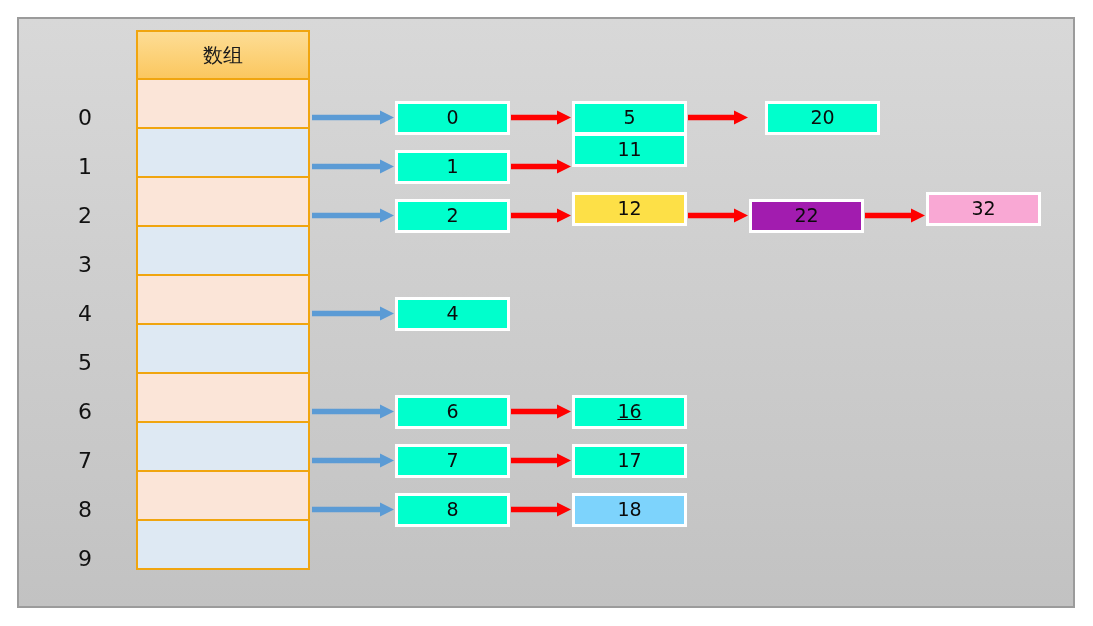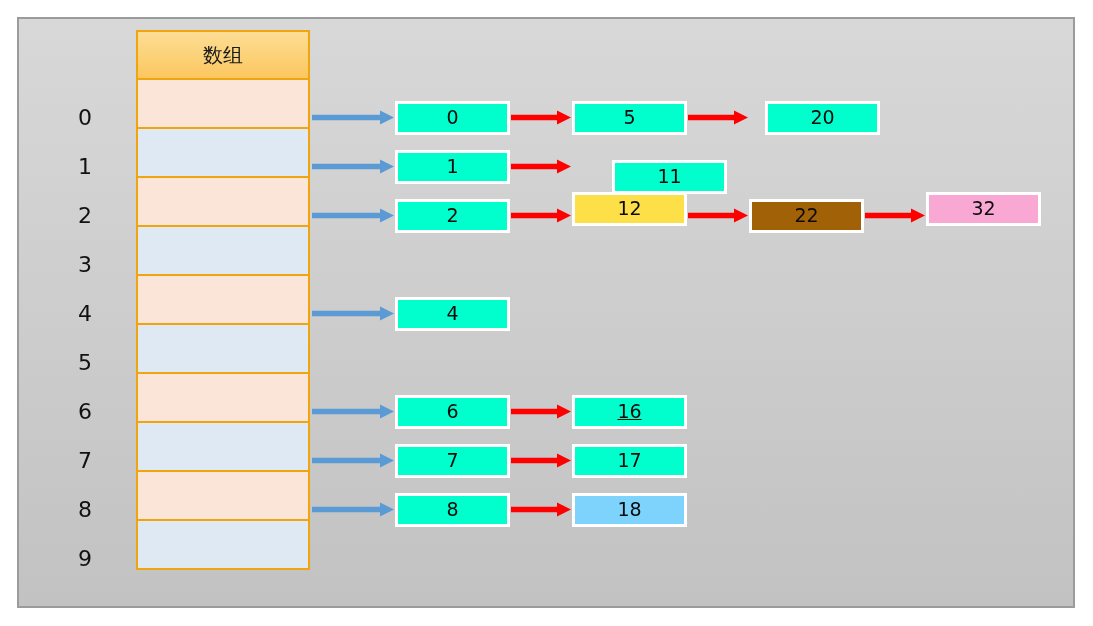"11" div.list-node { margin-left: 40px -> none; top: 160px -> 133px }
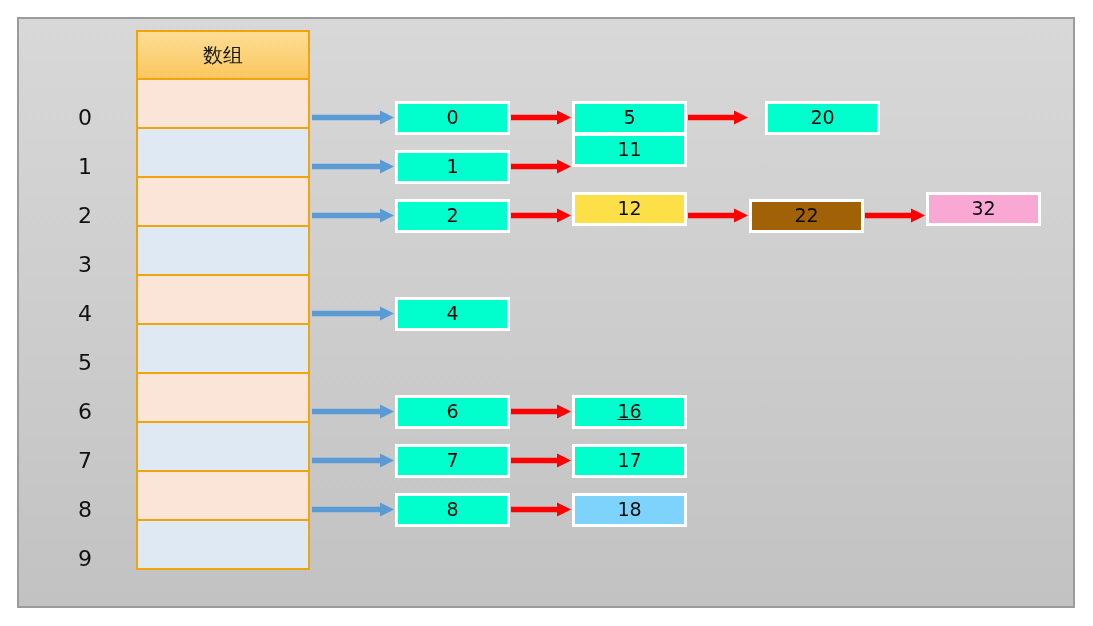"22" div.list-node { background: #a16207 -> #a21caf }
